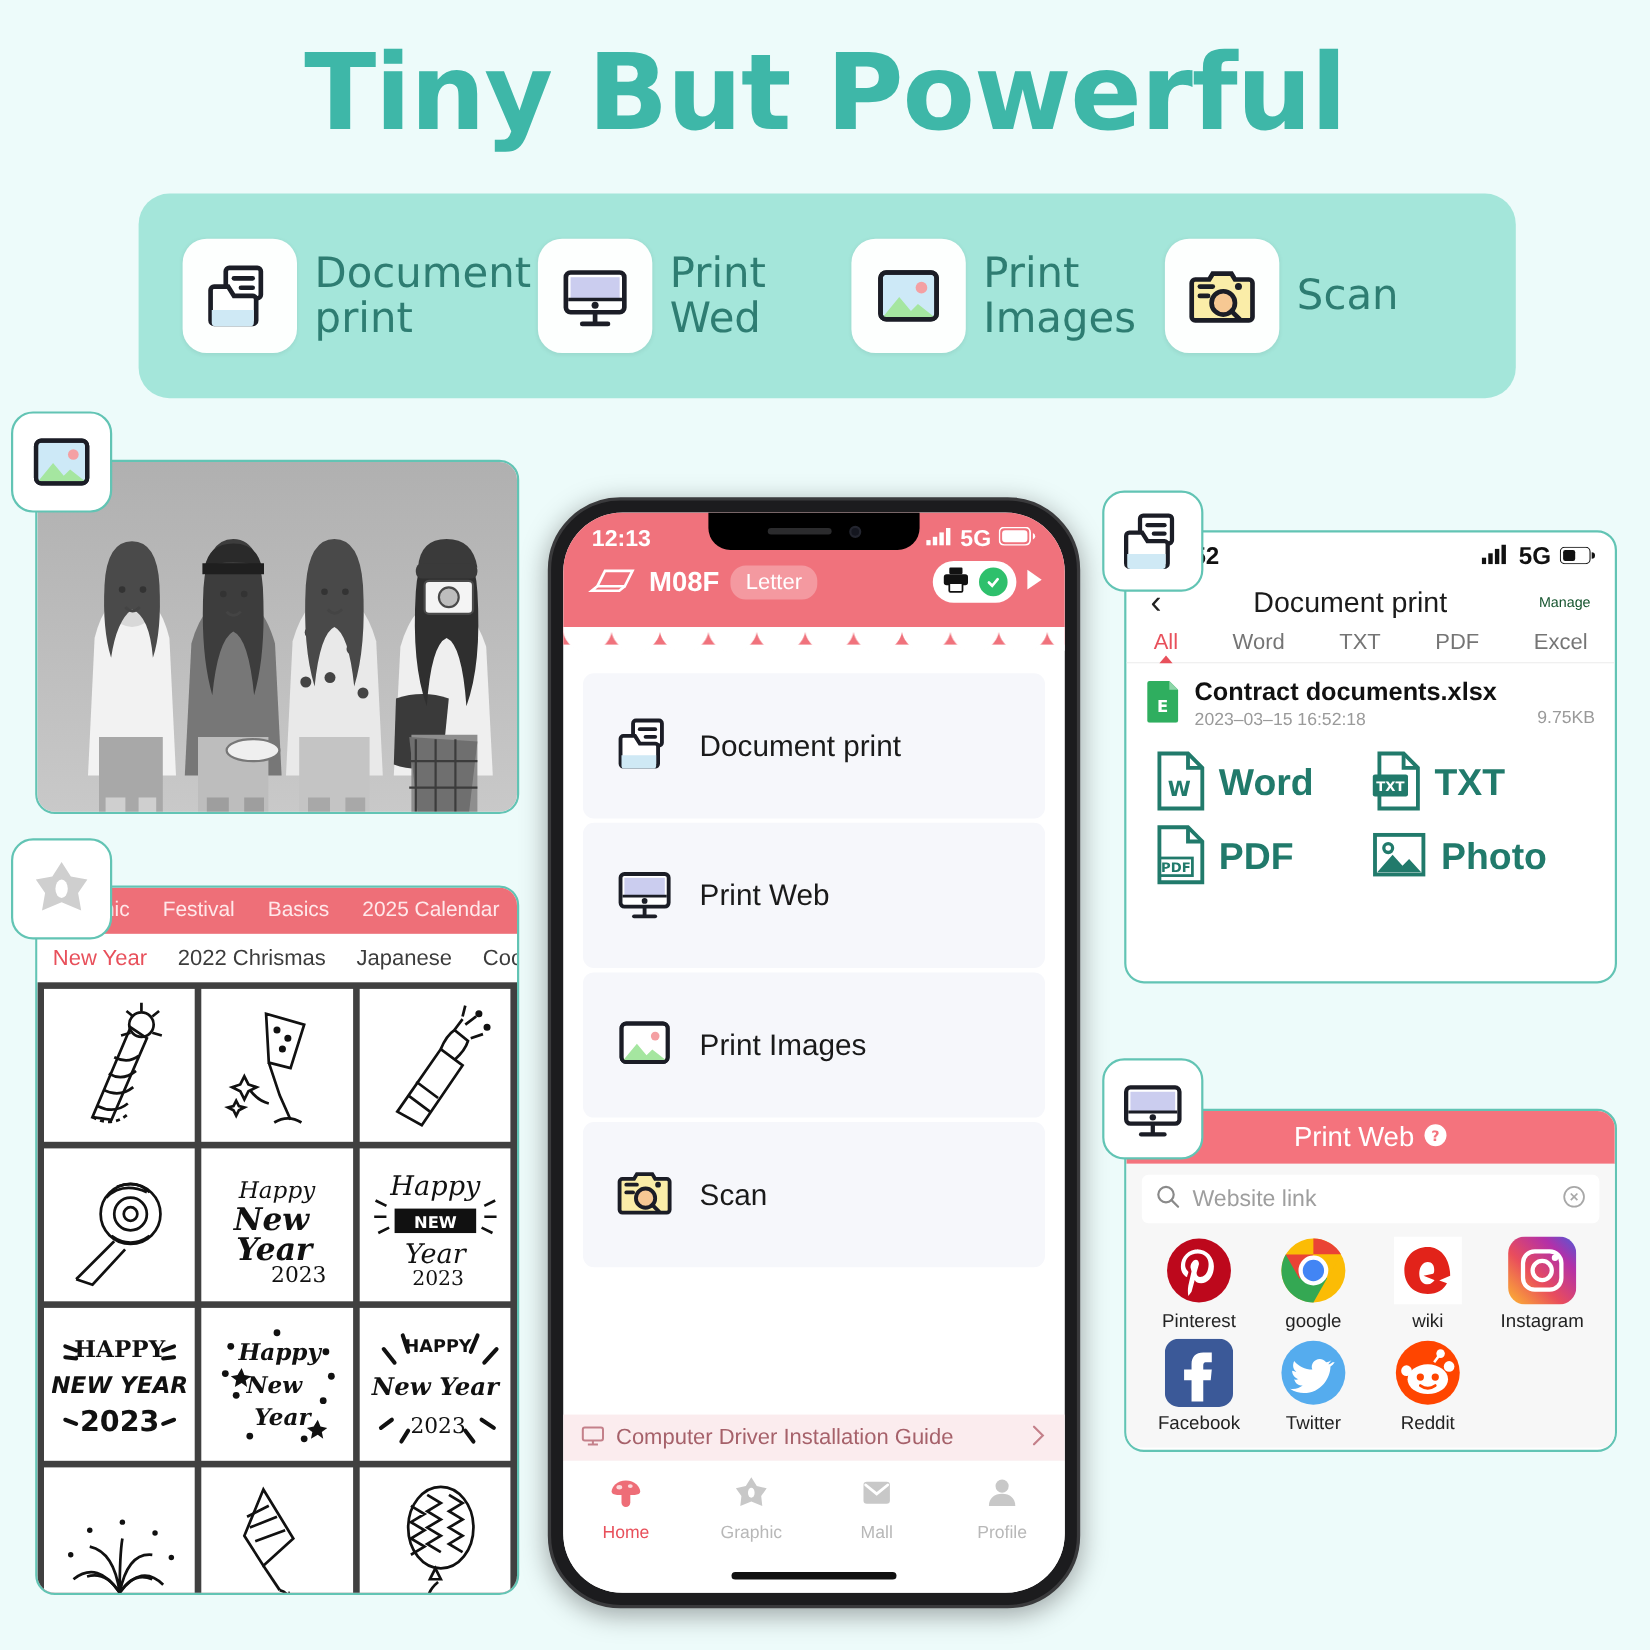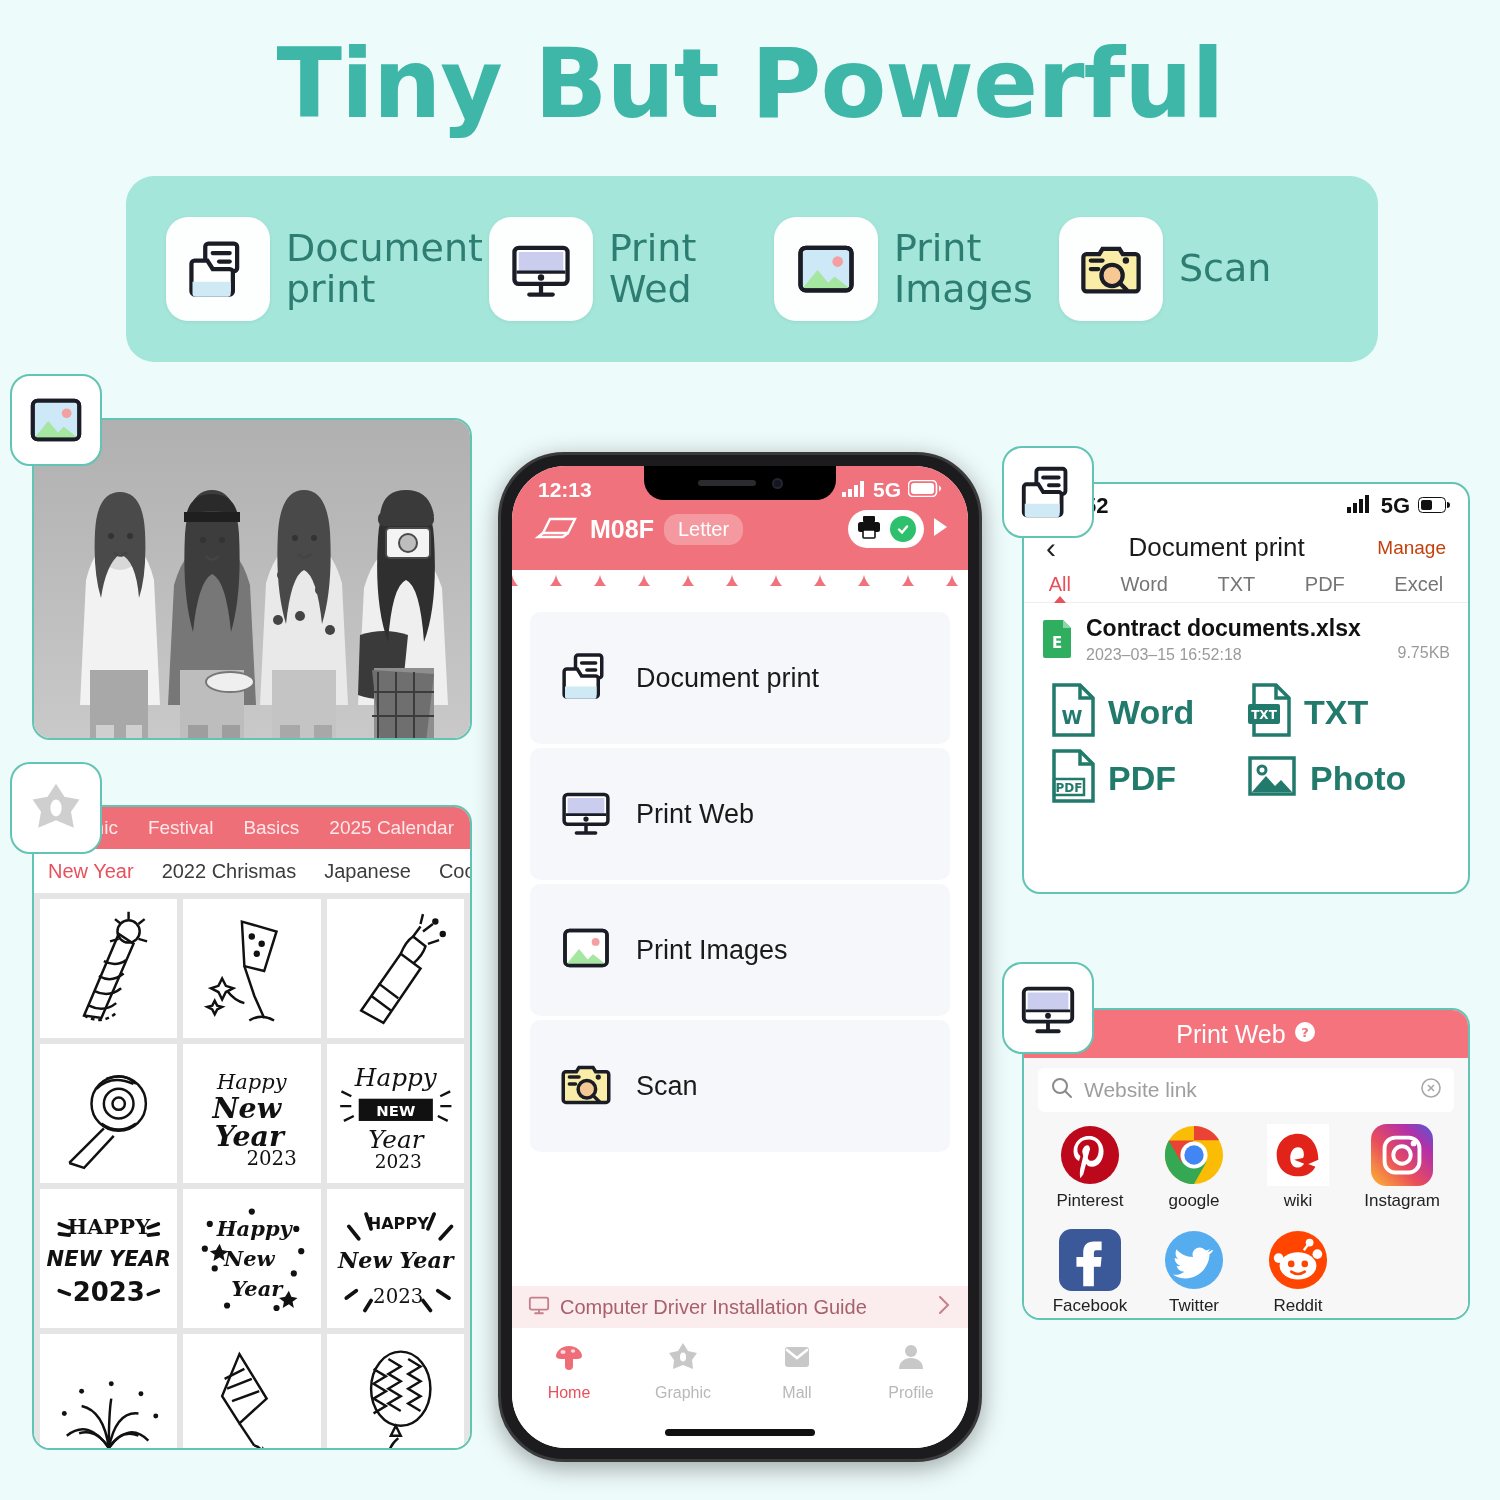"Manage" .doc-manage { color: #c2410c -> #14532d; font-size: 19px -> 13px }
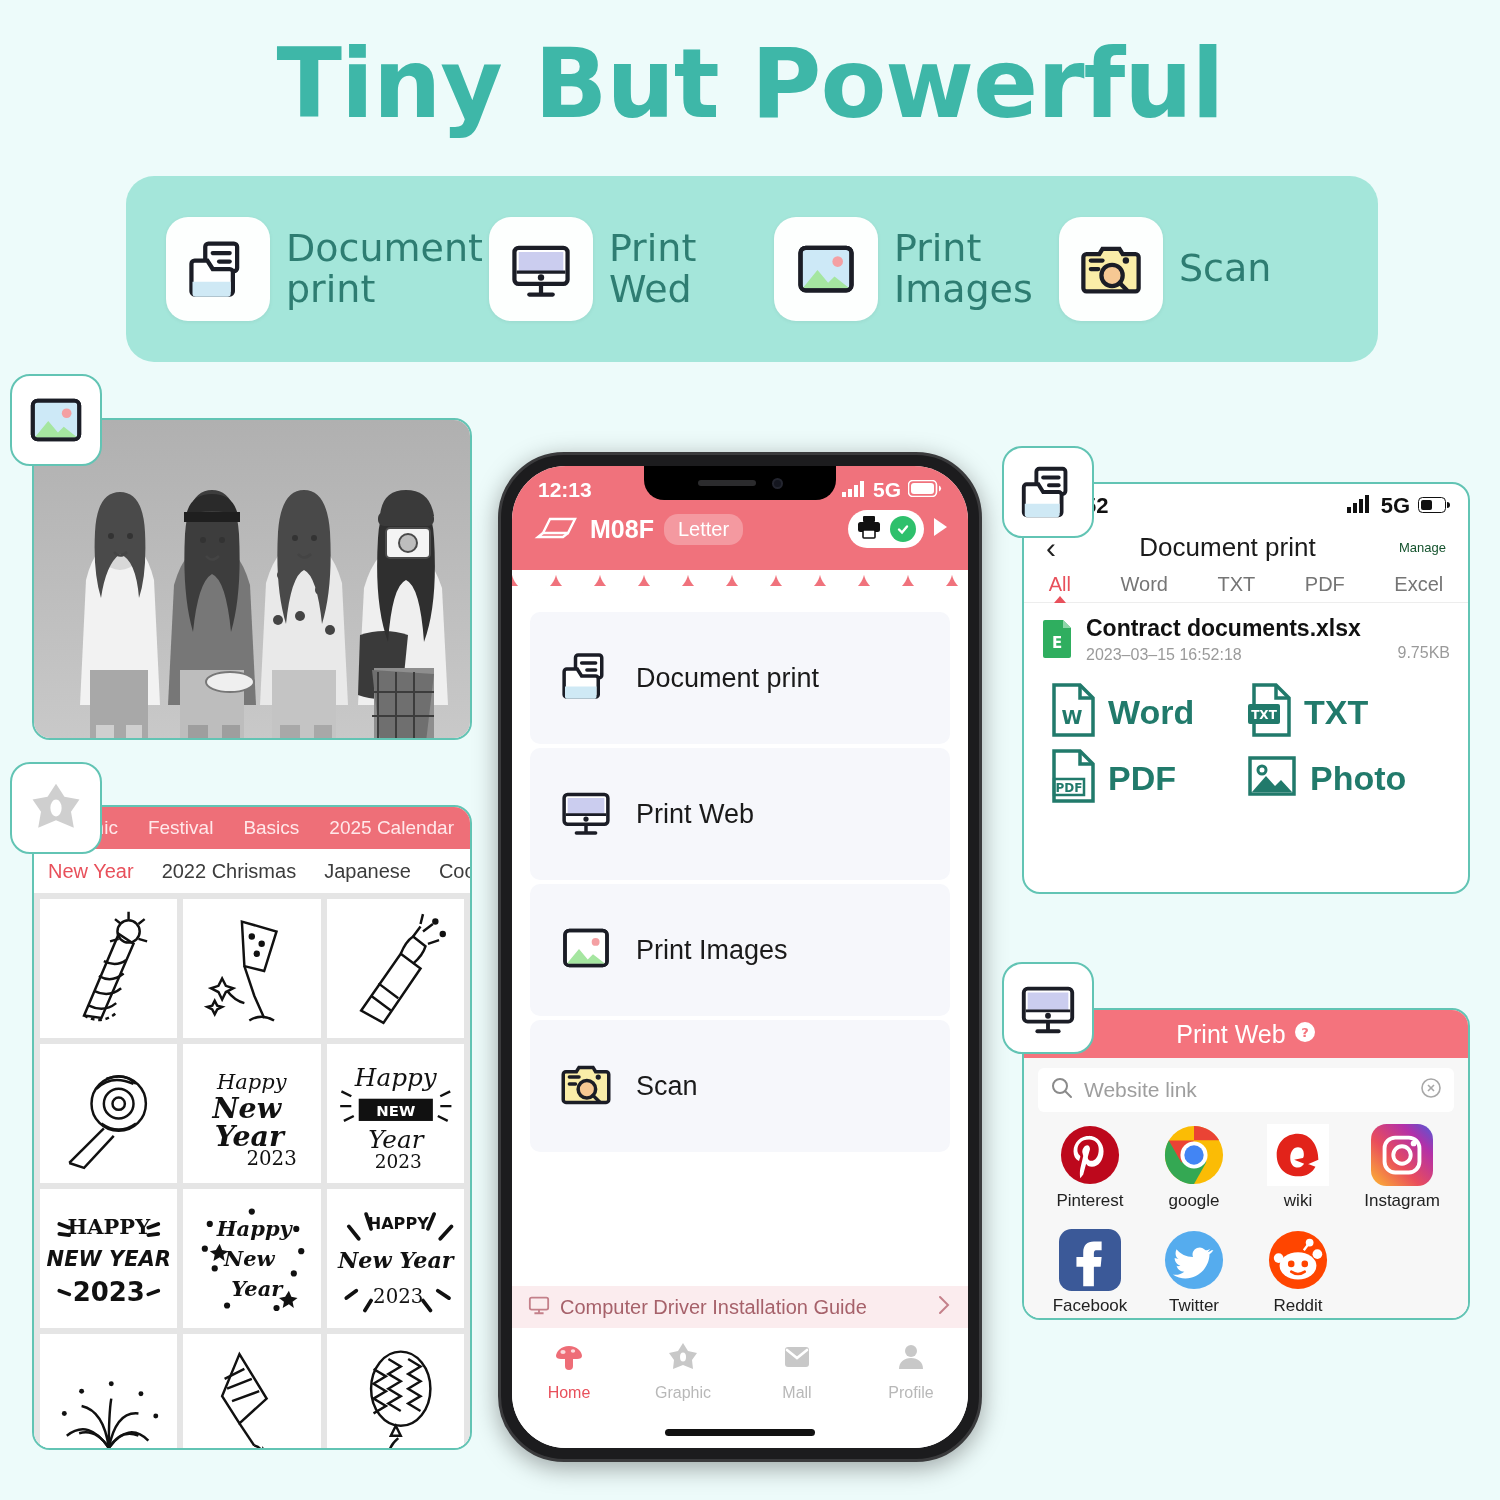"Happy" .sticker-grid { background: #e5e5e5 -> #404040 }
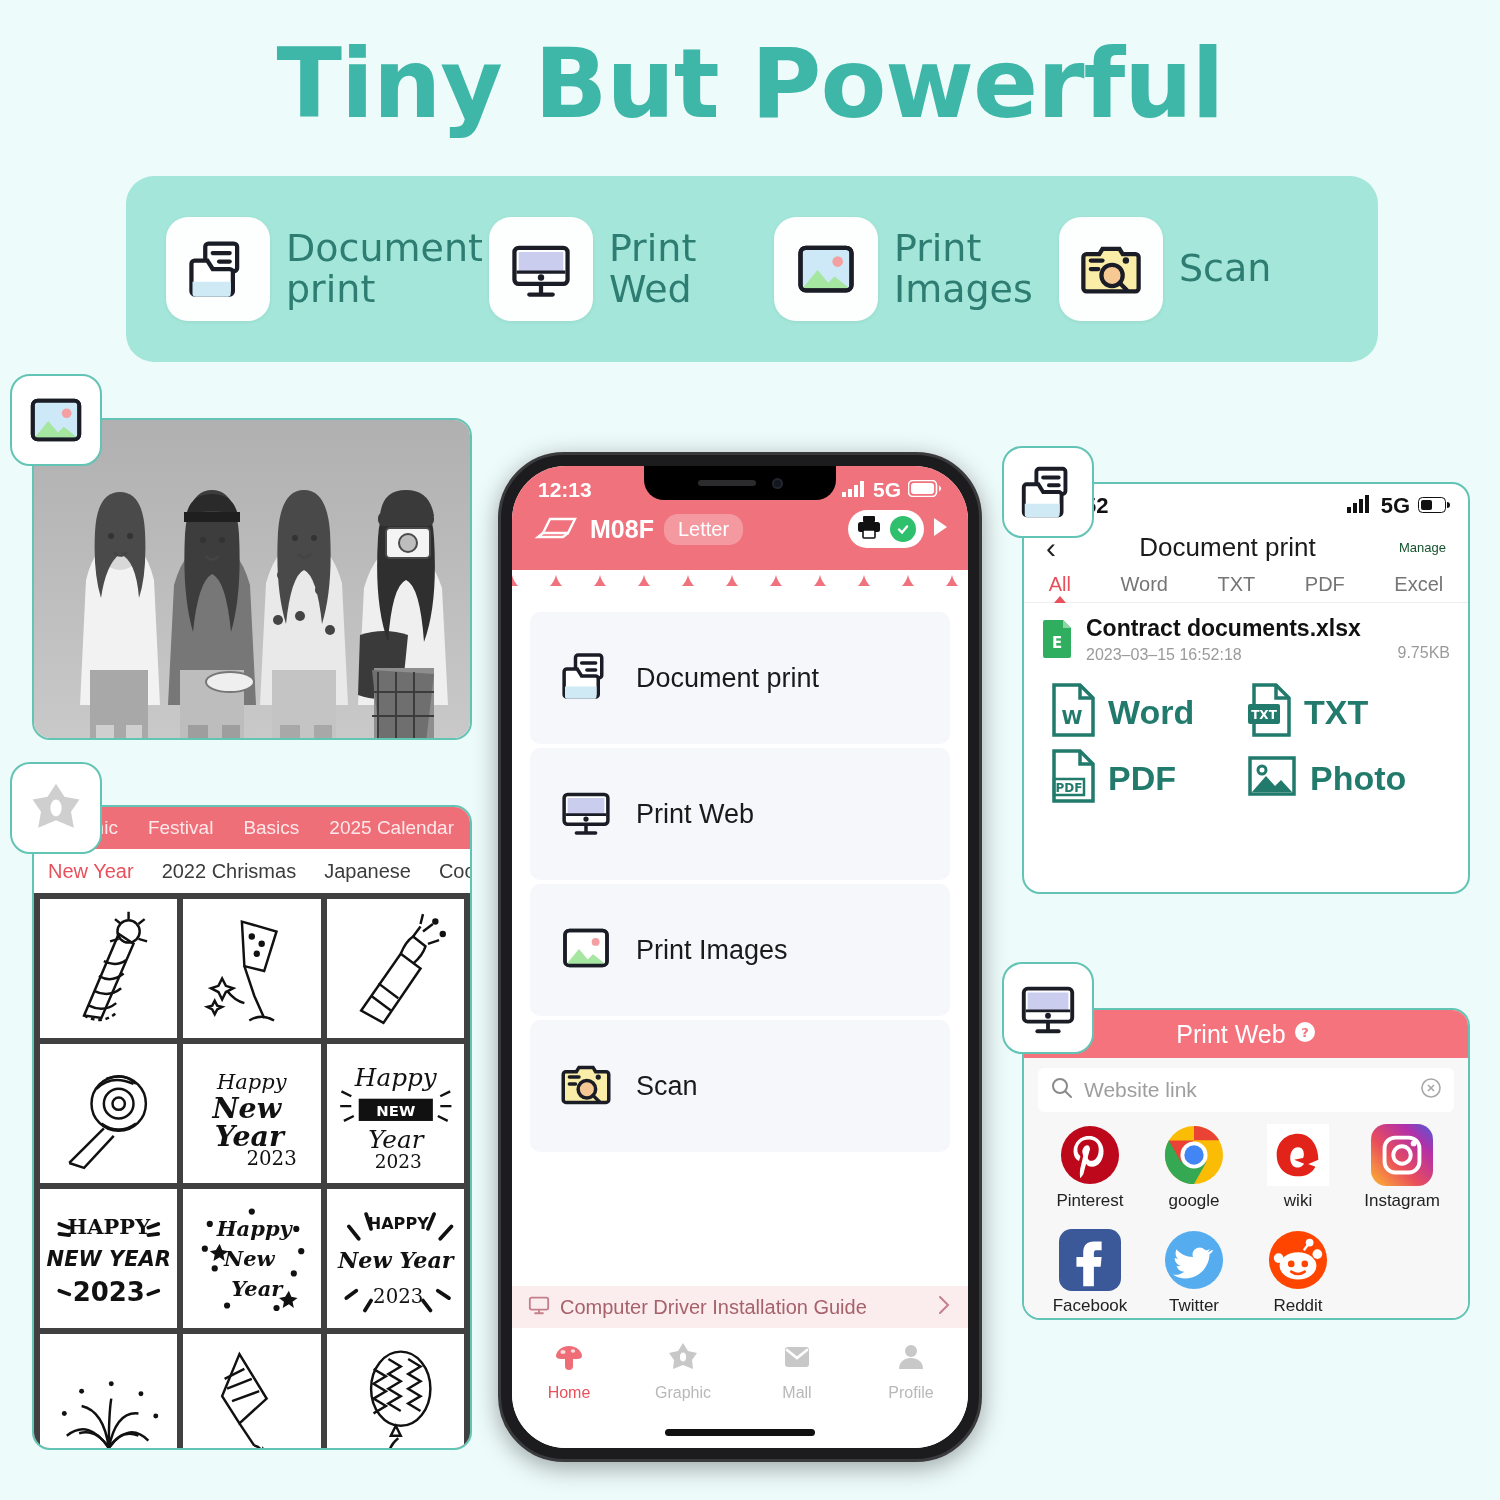"Pinterest" .web-grid { row-gap: 18px -> 6px }
